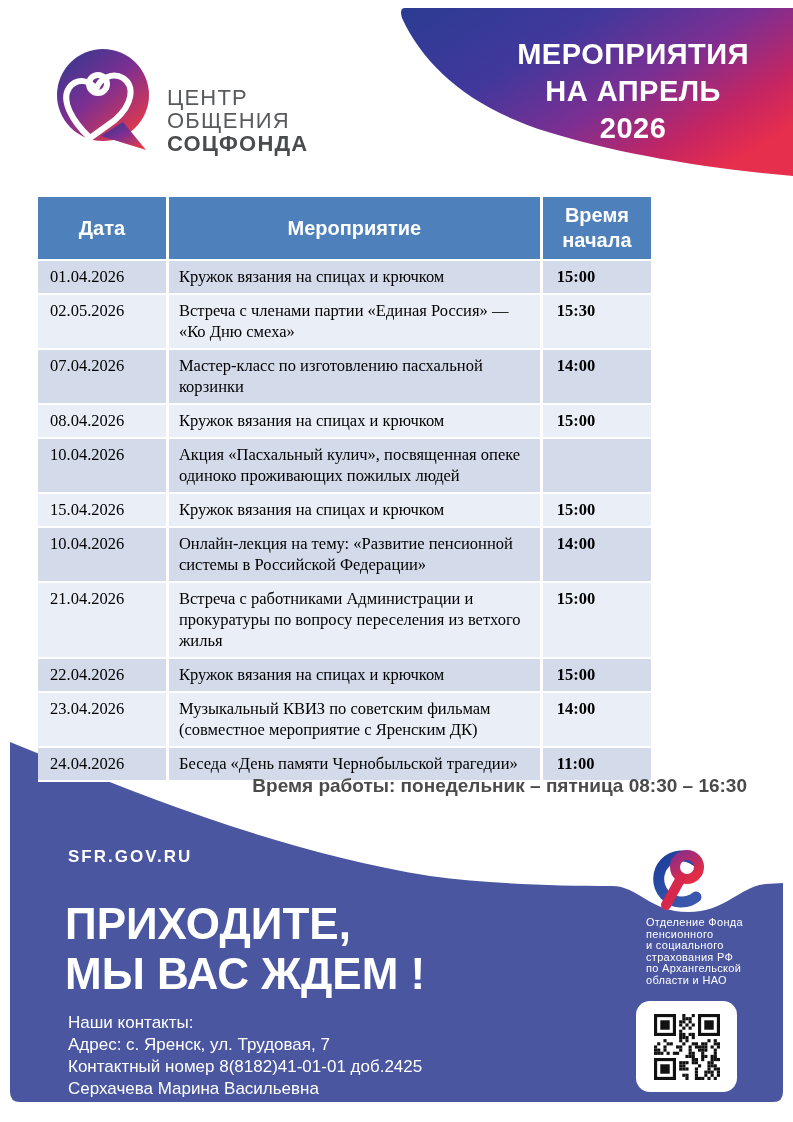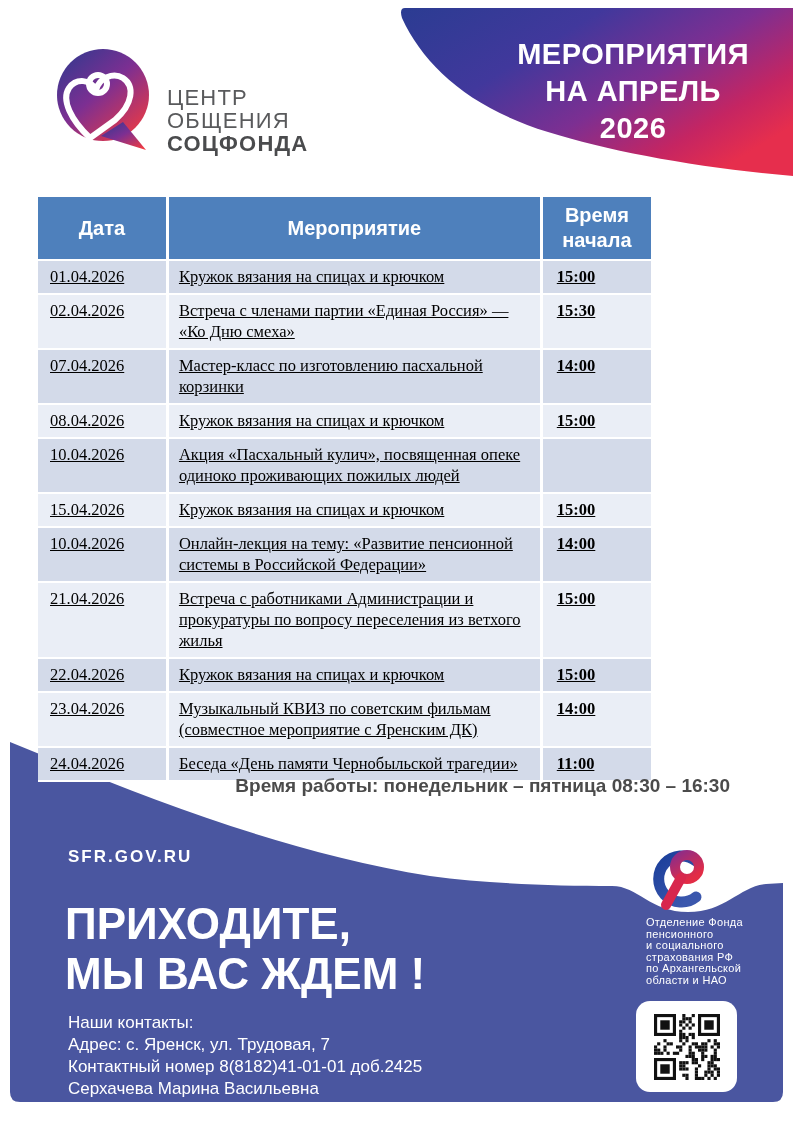"01.04.2026" .schedule td { text-decoration: underline -> none }
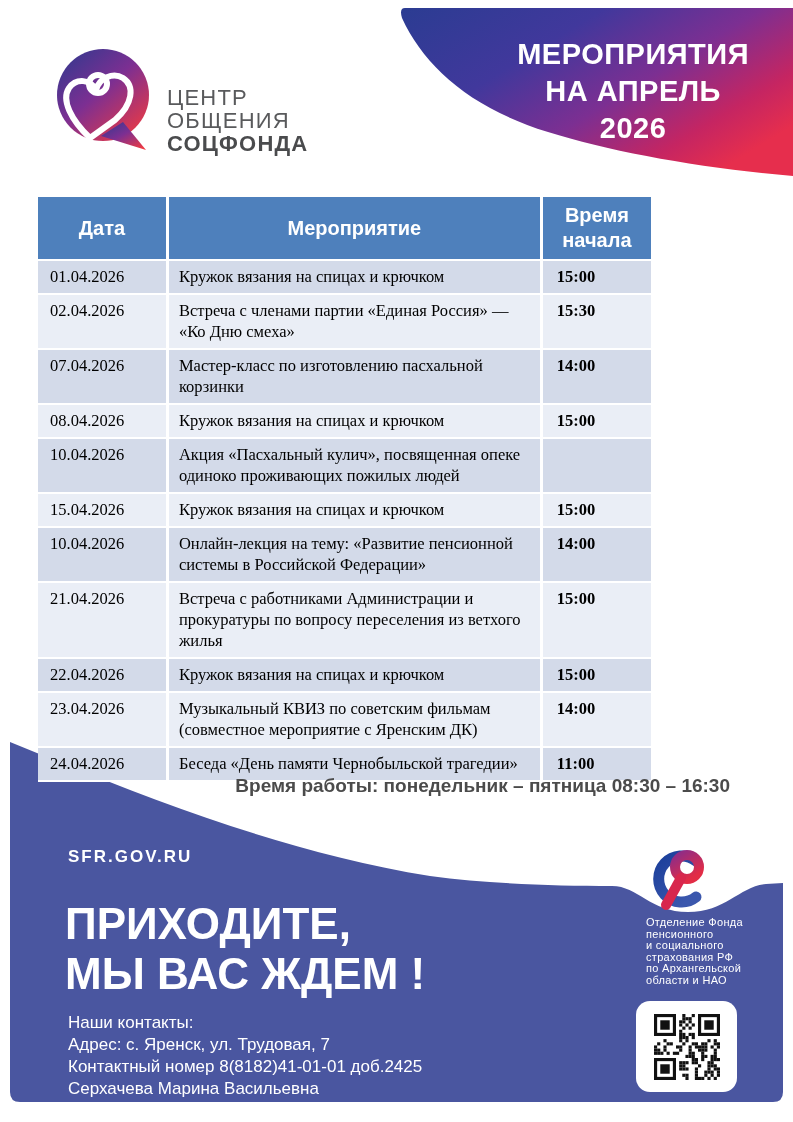"02.04.2026" td.td-date { text: 02.04.2026 -> 02.05.2026 }
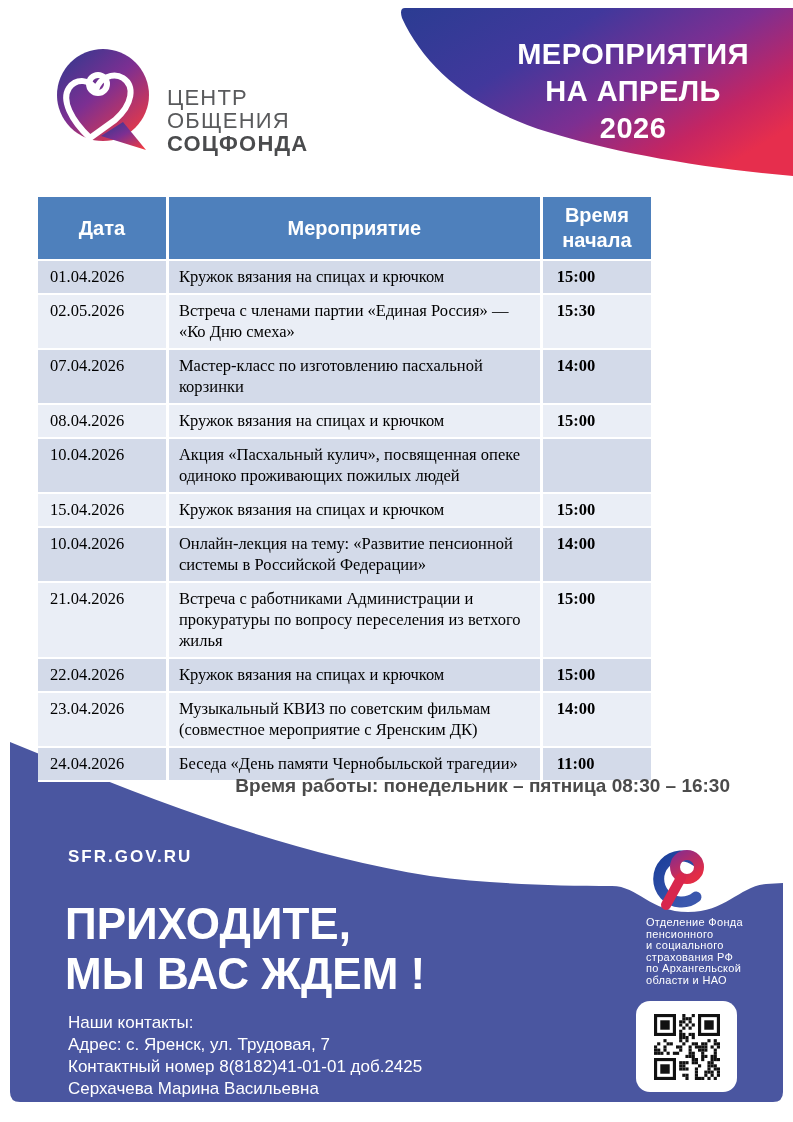"Время работы: понедельник – пятница" .work-hours { right: 63px -> 46px }
